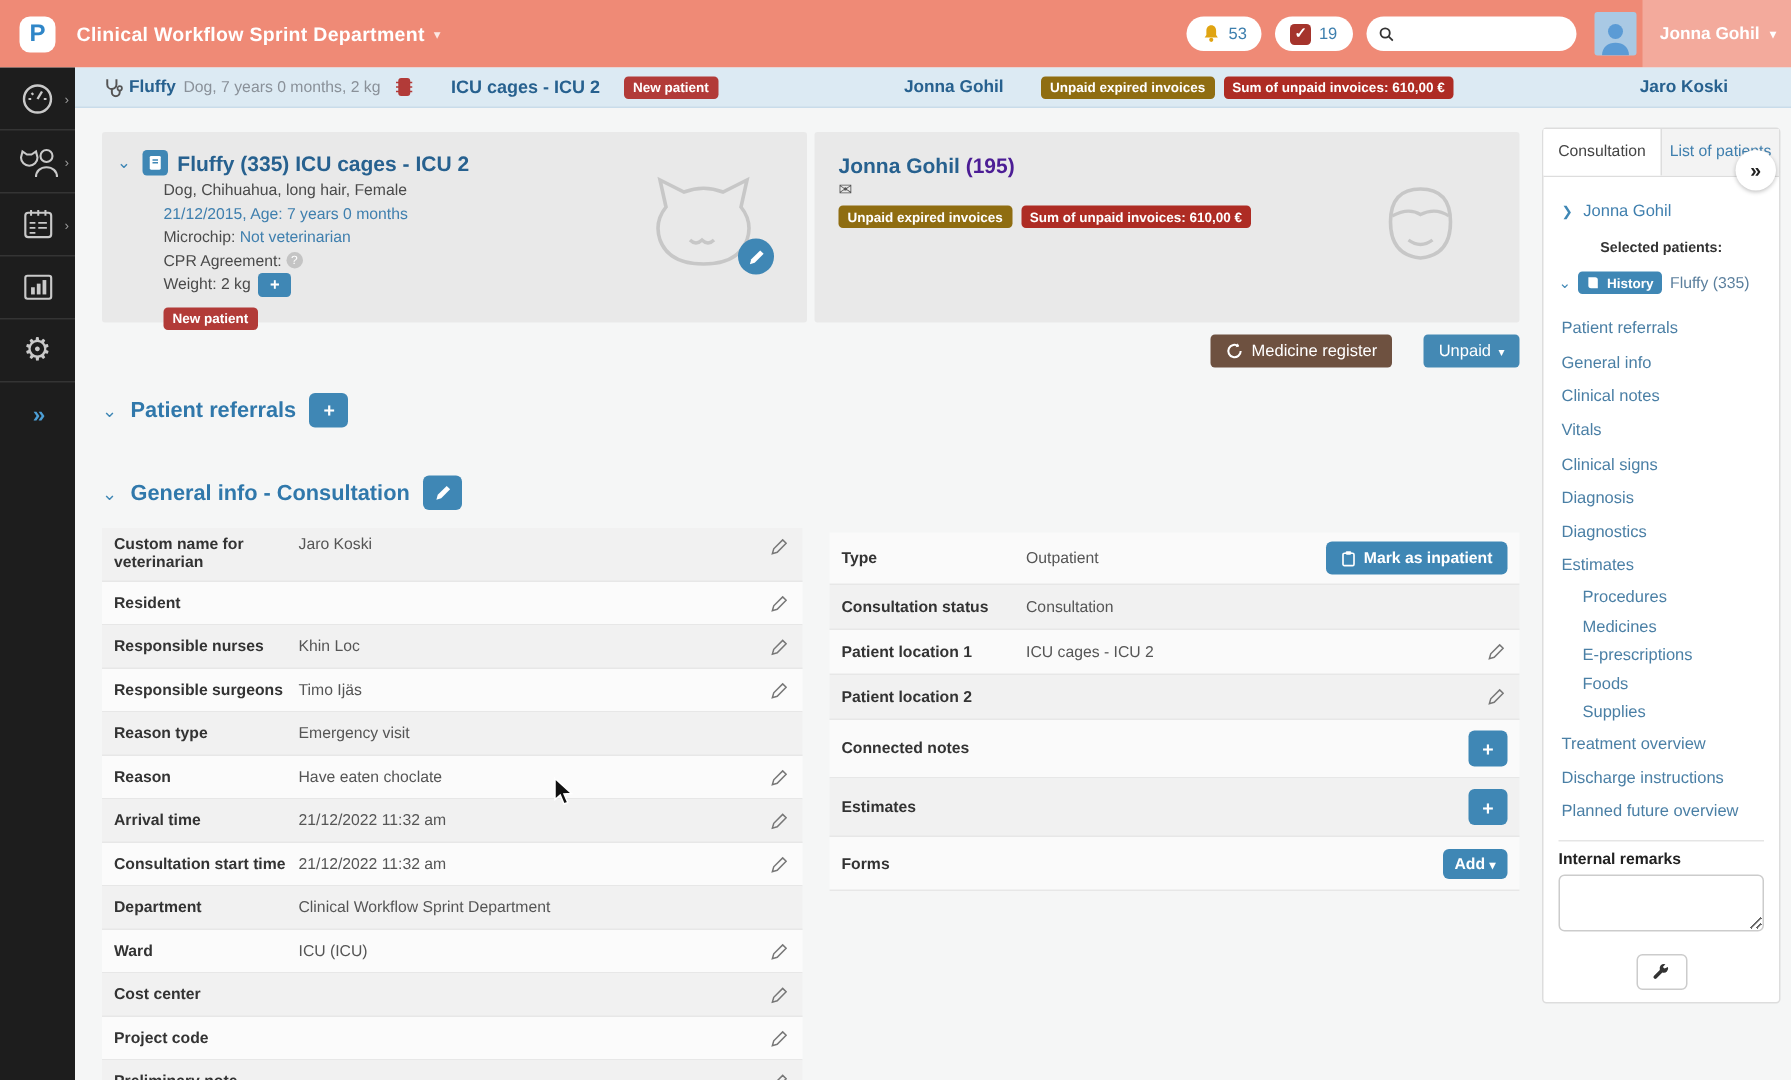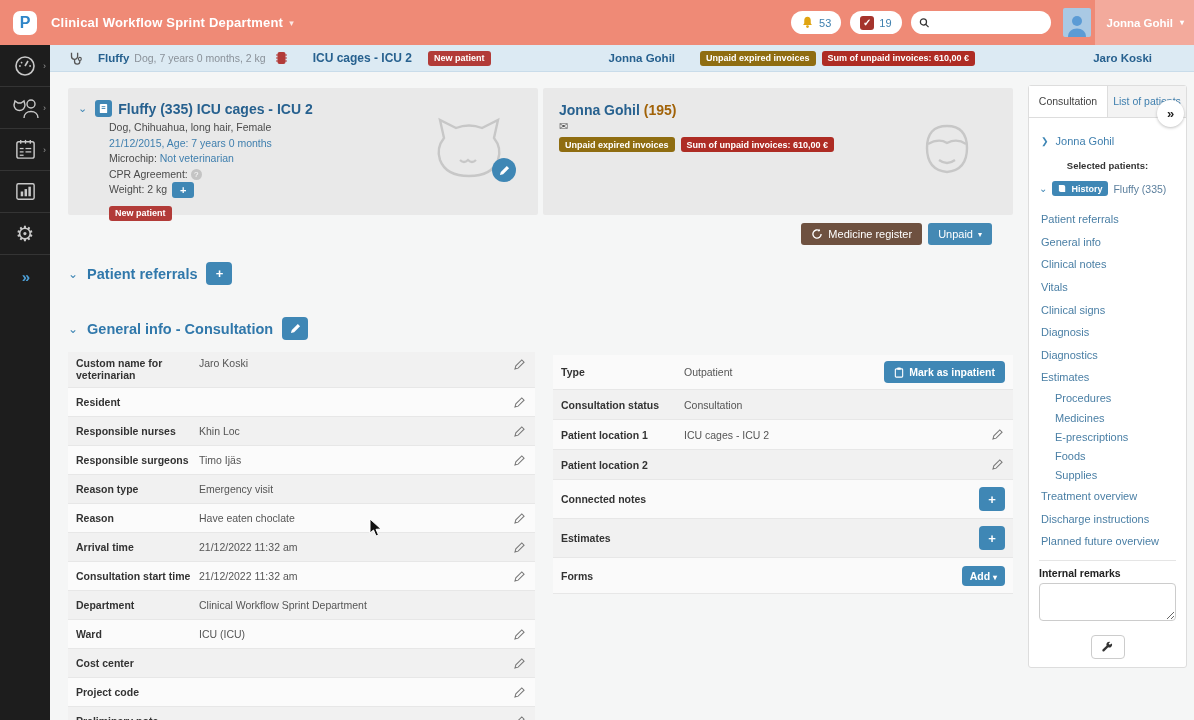"Fluffy" .pb-name { margin-left: 16px -> 4px }
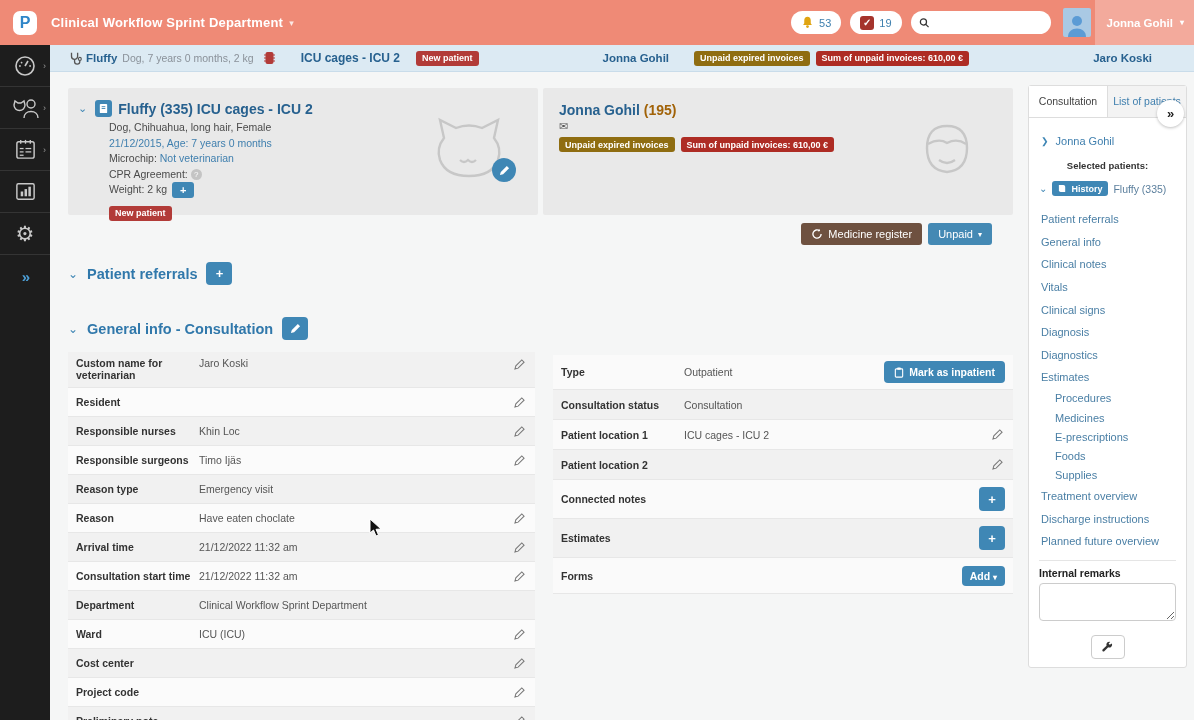"(195)" .cc-title span { color: #a16207 -> #4c1d95 }
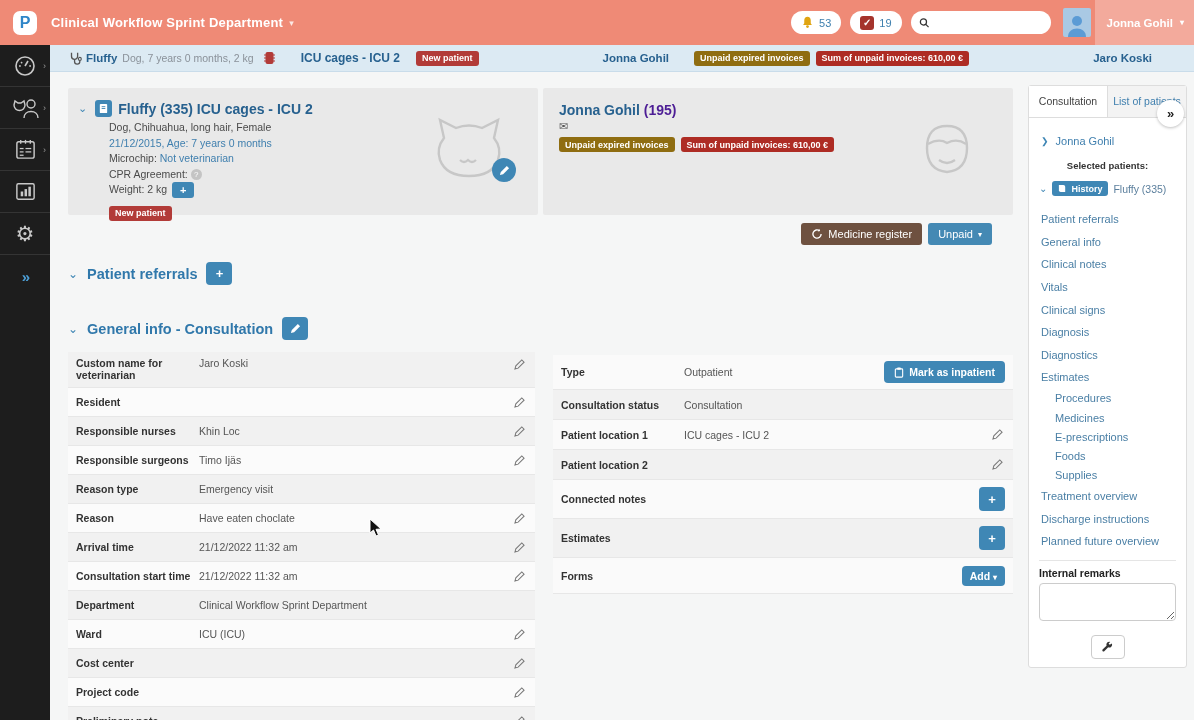"Medicine register" .actions { gap: 6px -> 21px; left: 522px -> 543px }
